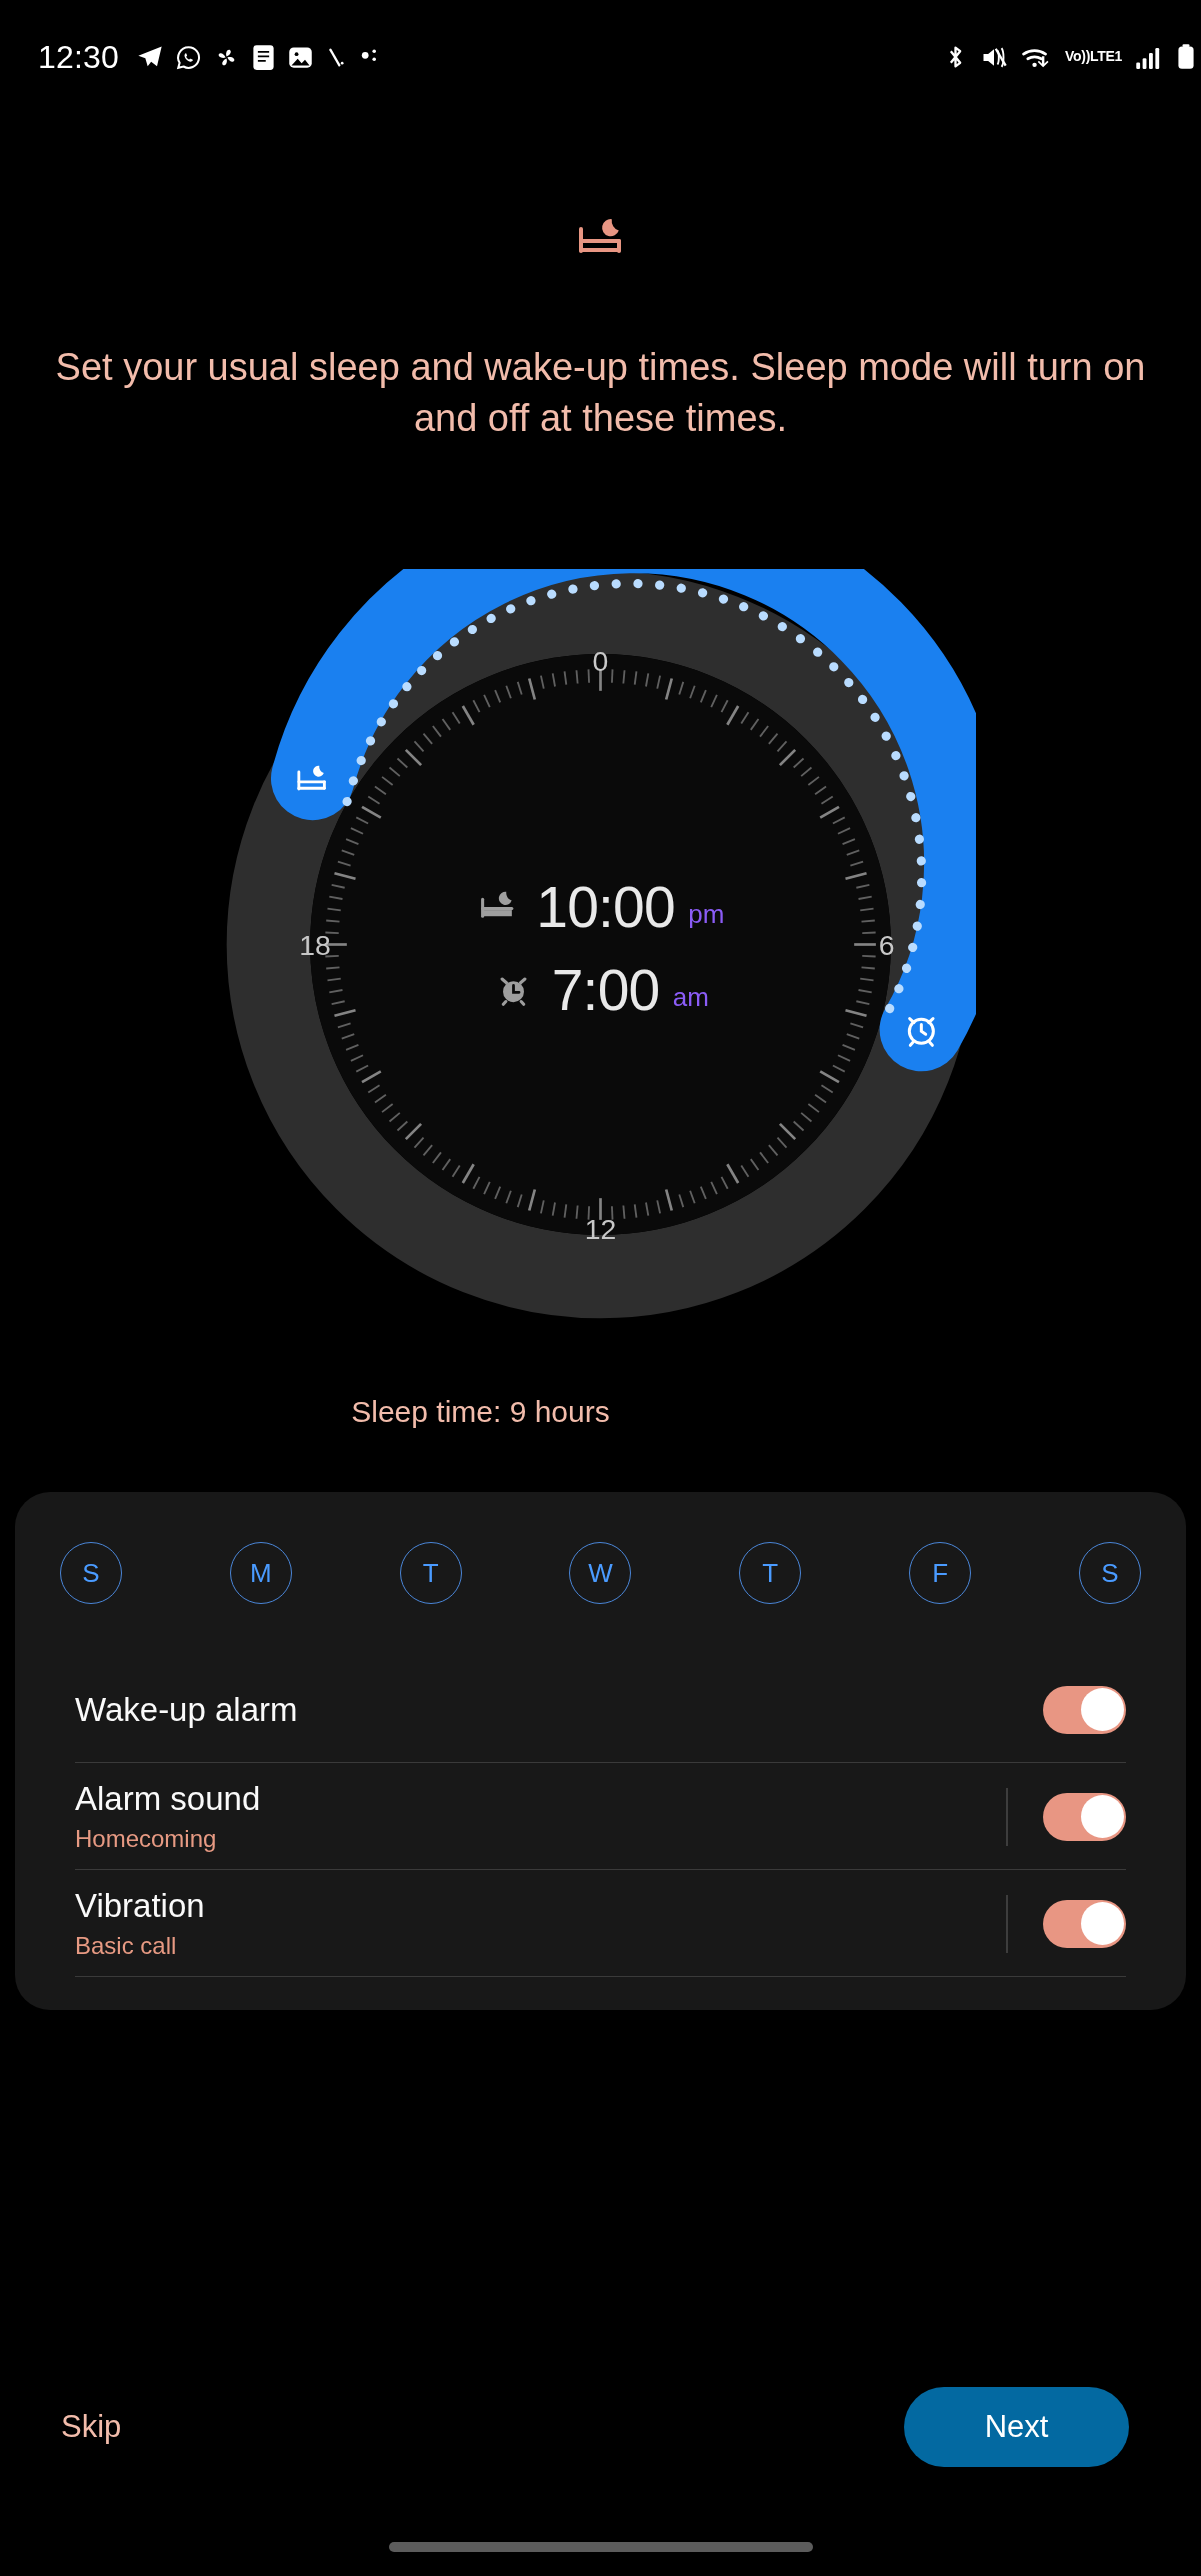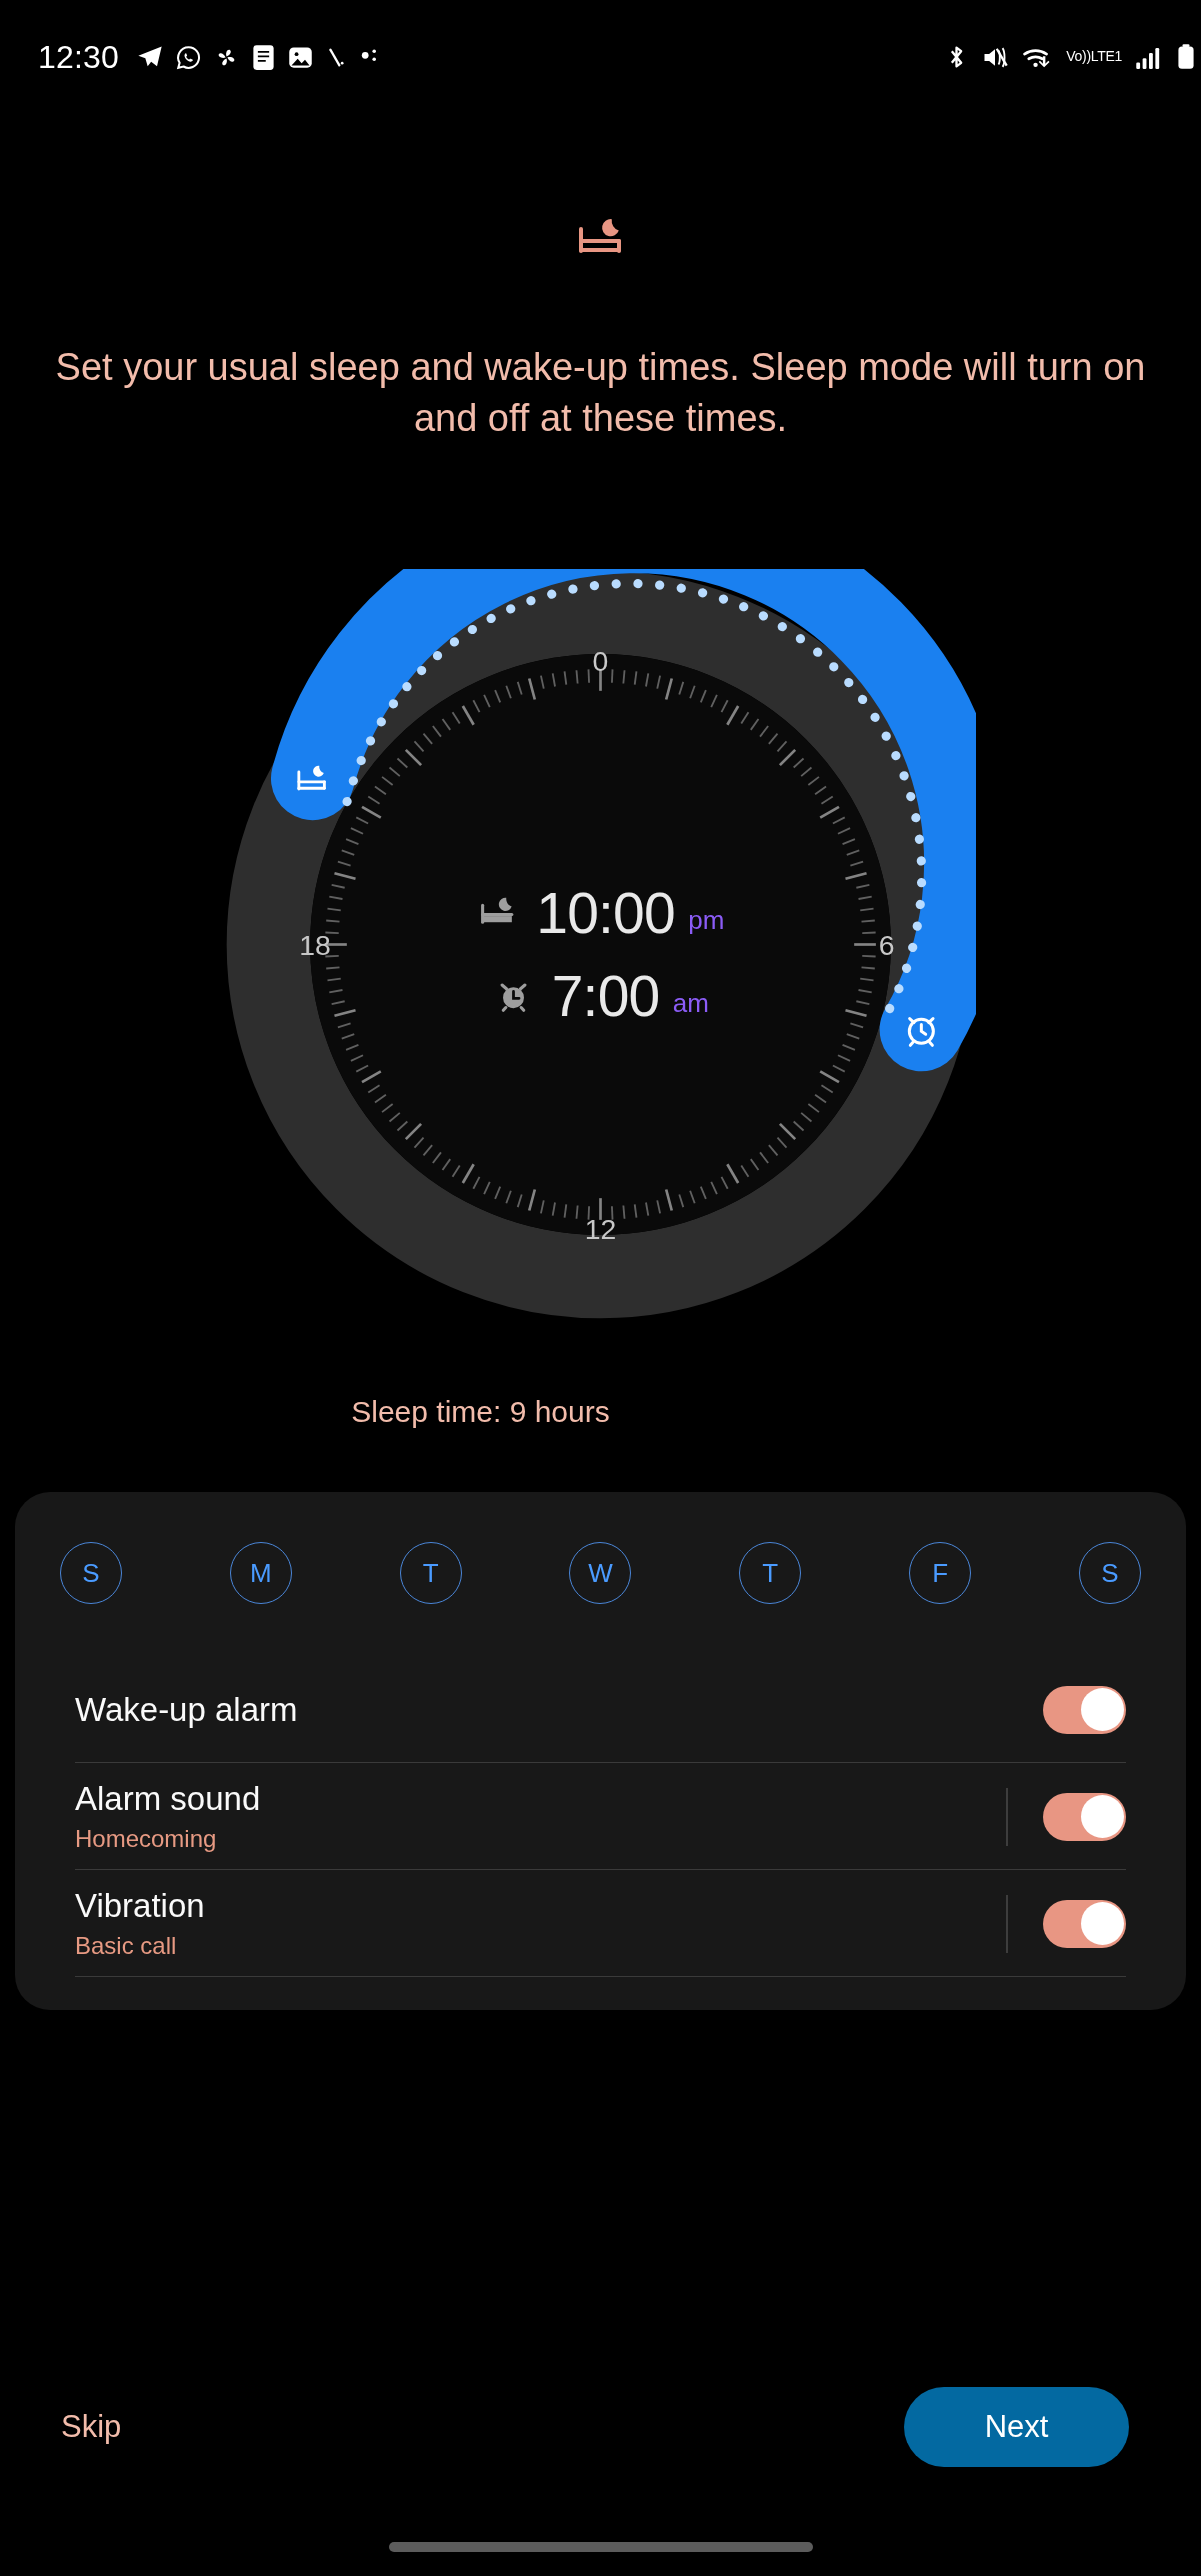"Vo))" .volte { font-weight: 400 -> 700 }
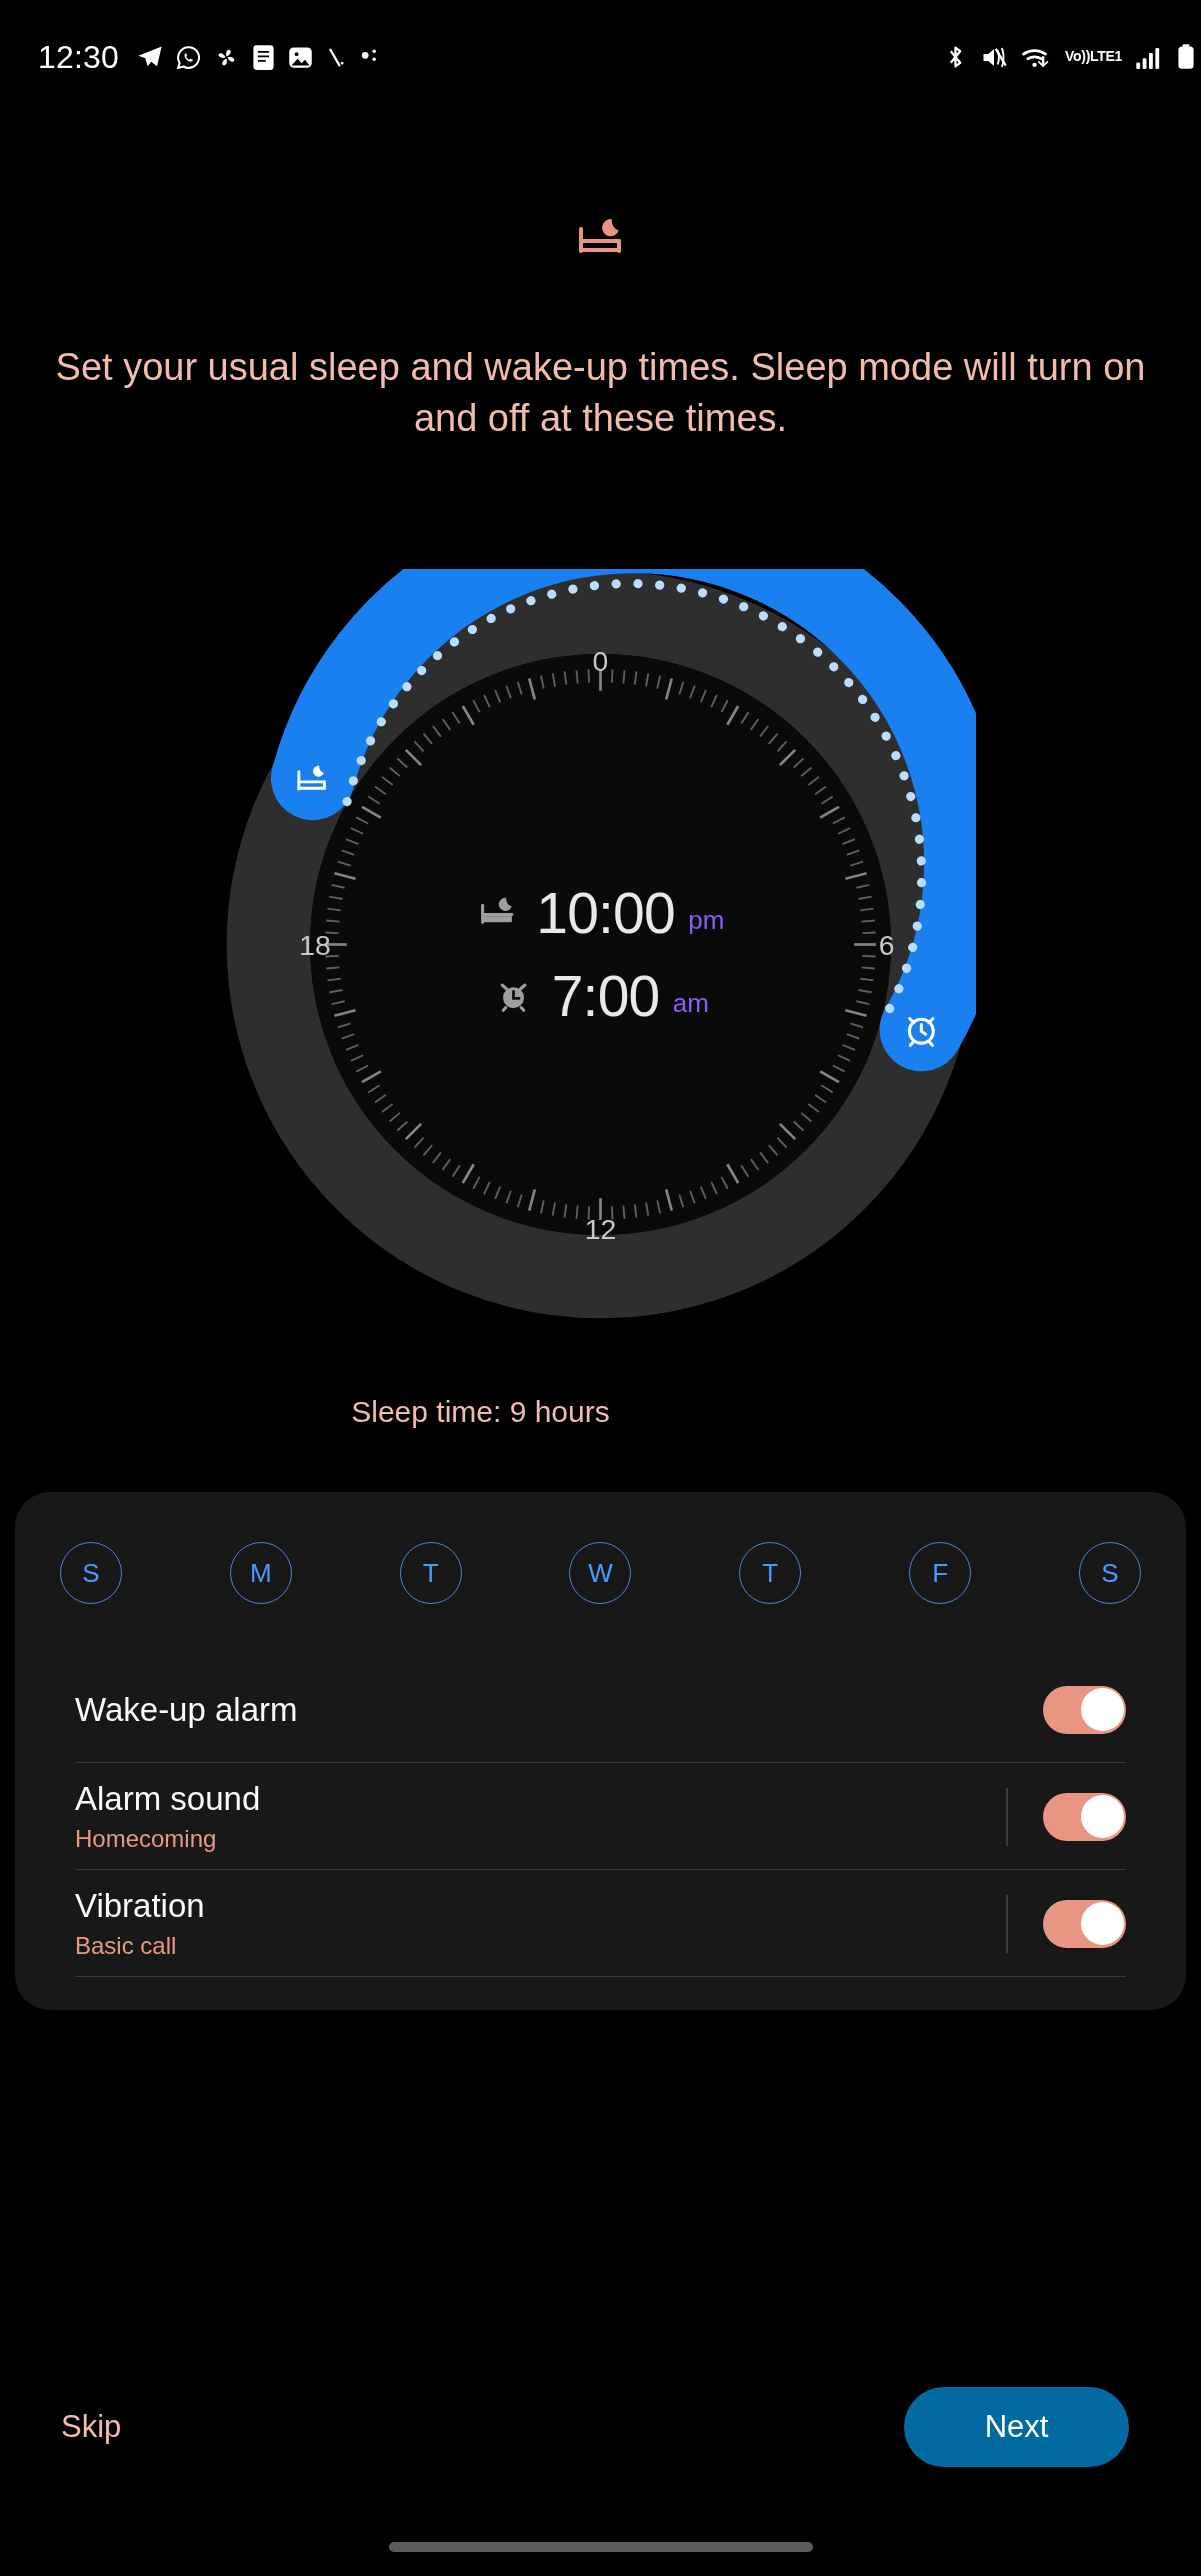"10:00" .center-times { top: 10px -> 4px }
